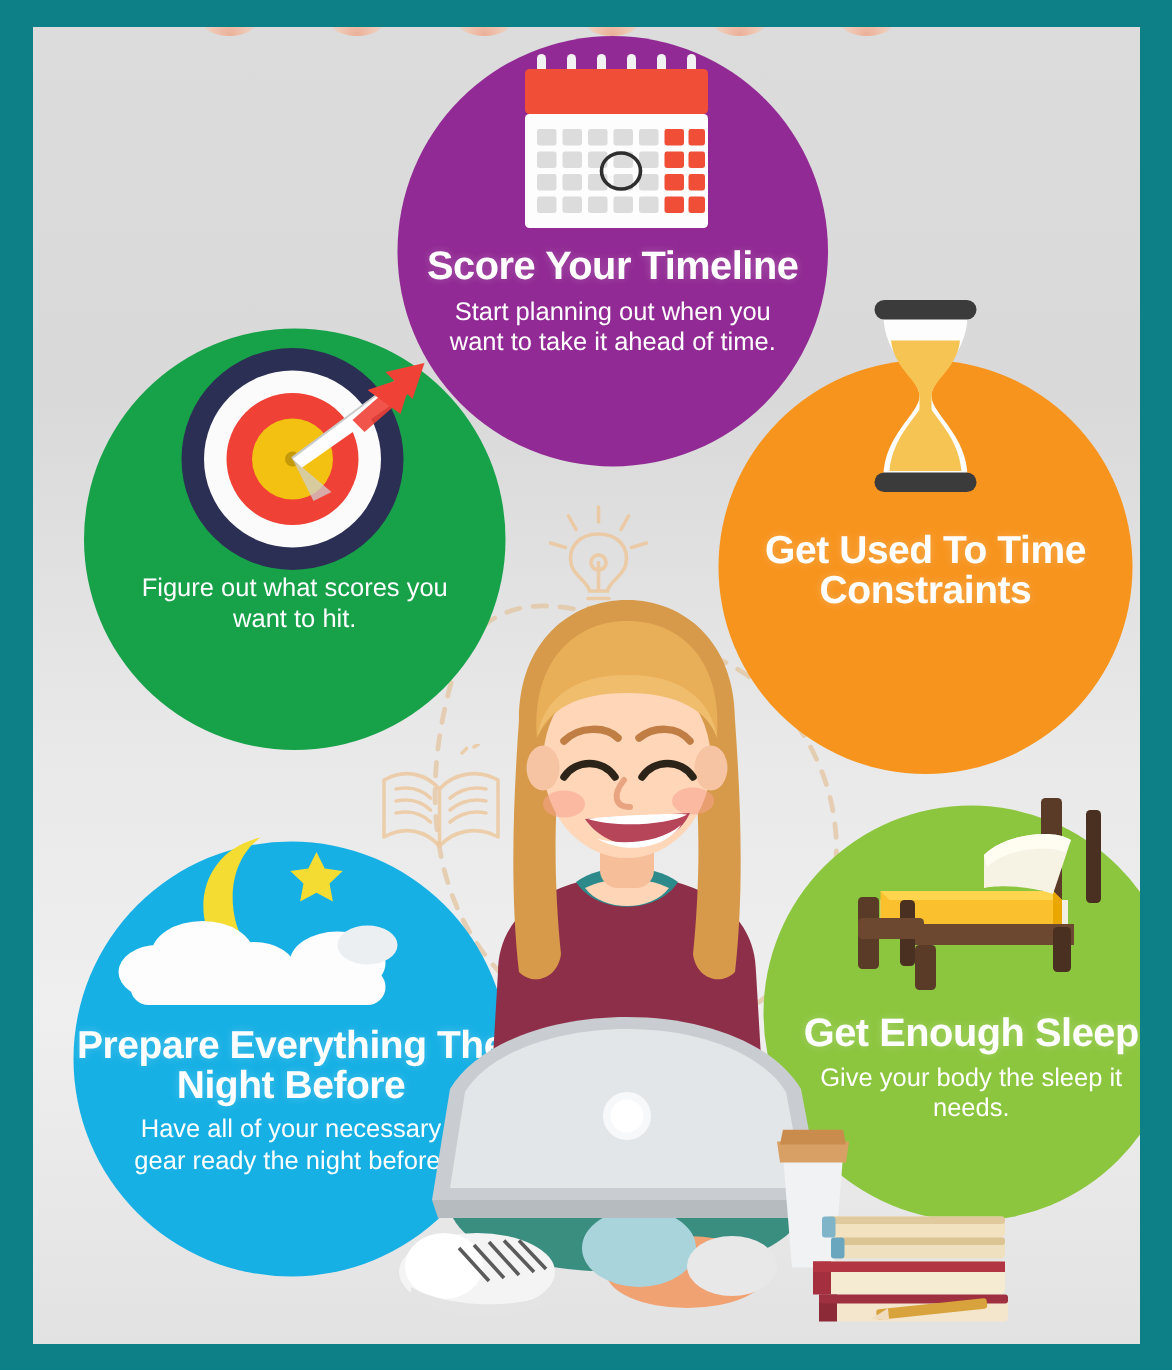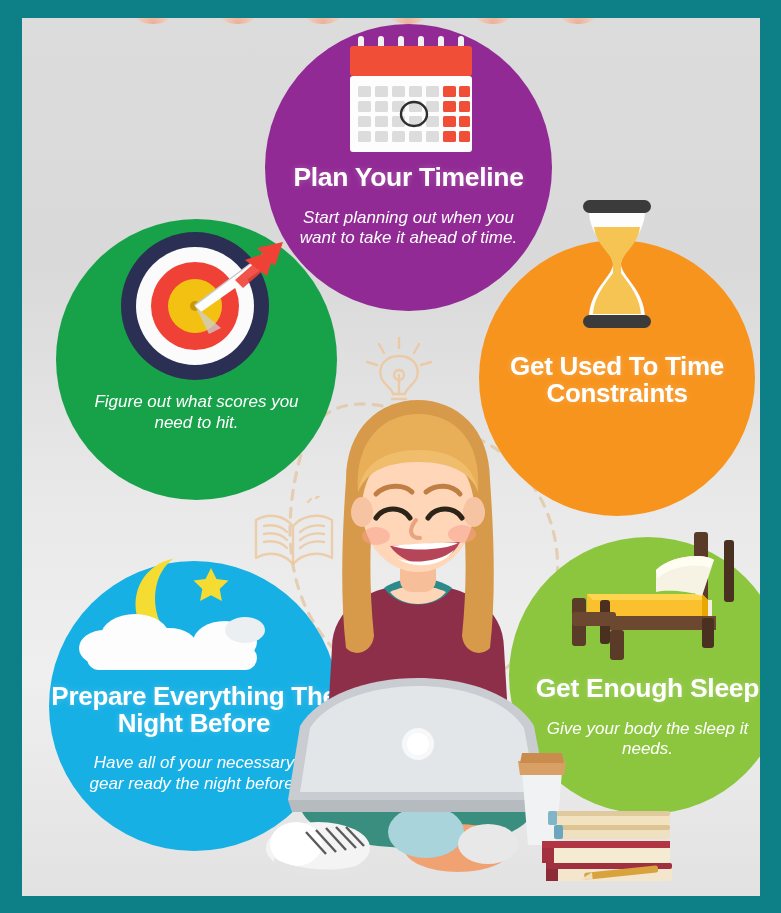"Plan Your Timeline" div.title { text: Plan -> Score }
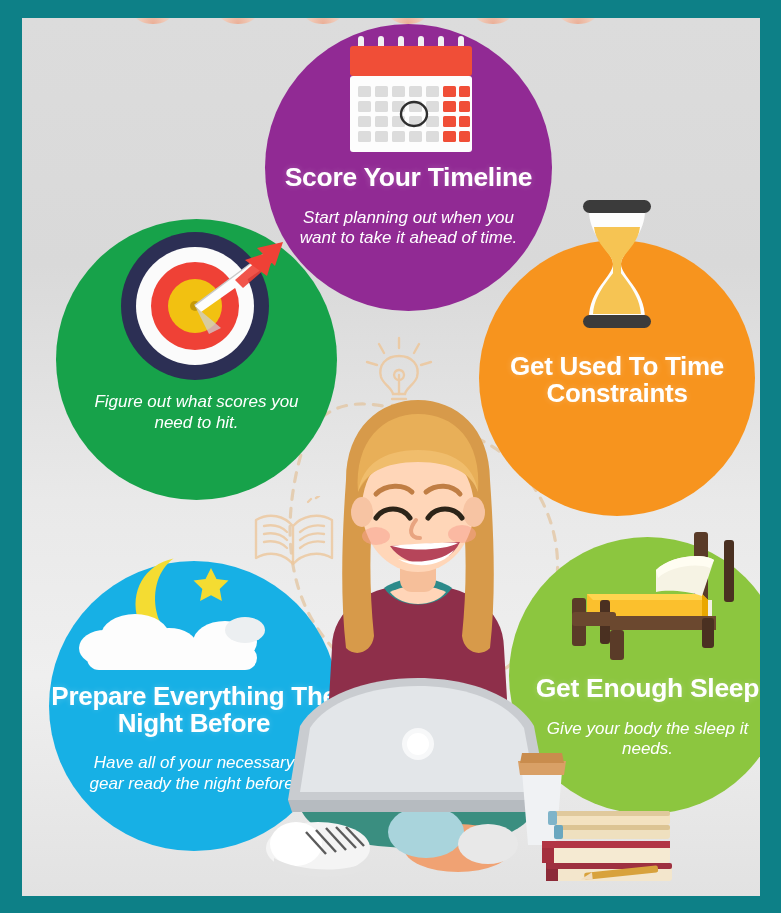"Start planning out when you" .desc { font-style: italic -> none; margin-top: 16px -> 6px }
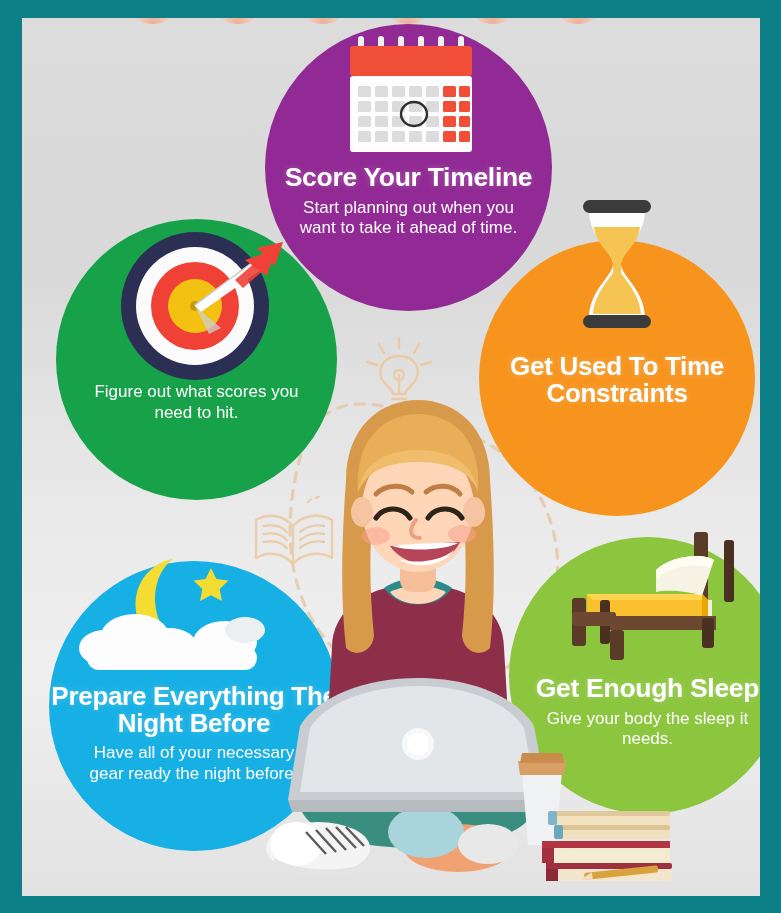"Figure out what scores you" div.desc { text: need -> want }
